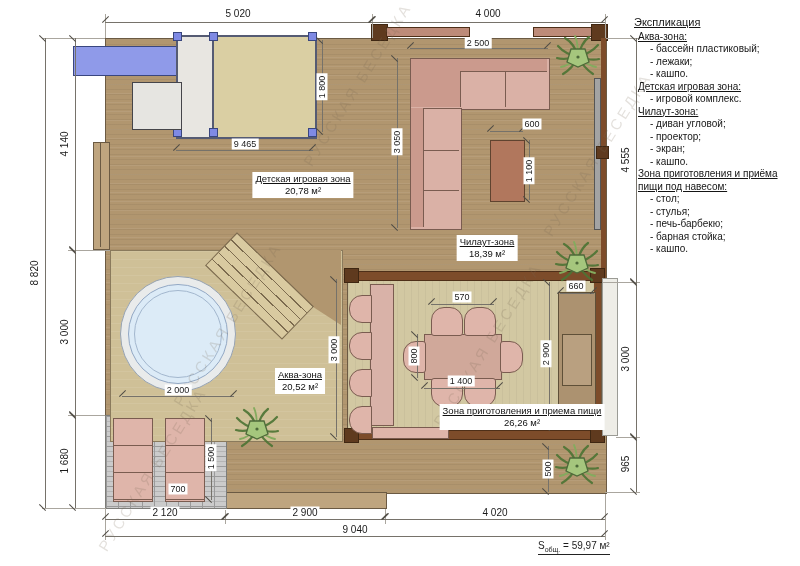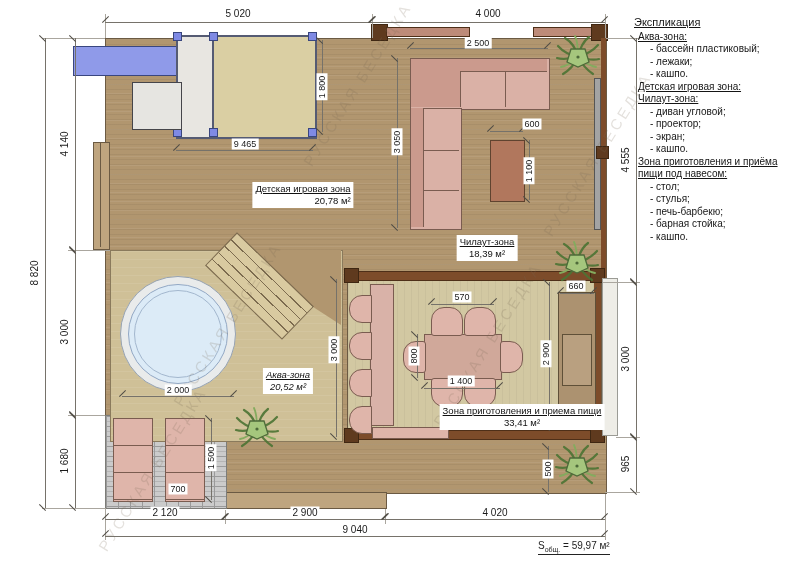"- игровой комплекс." div.lg-i { html: none -> <div>- игровой комплекс.</div> }
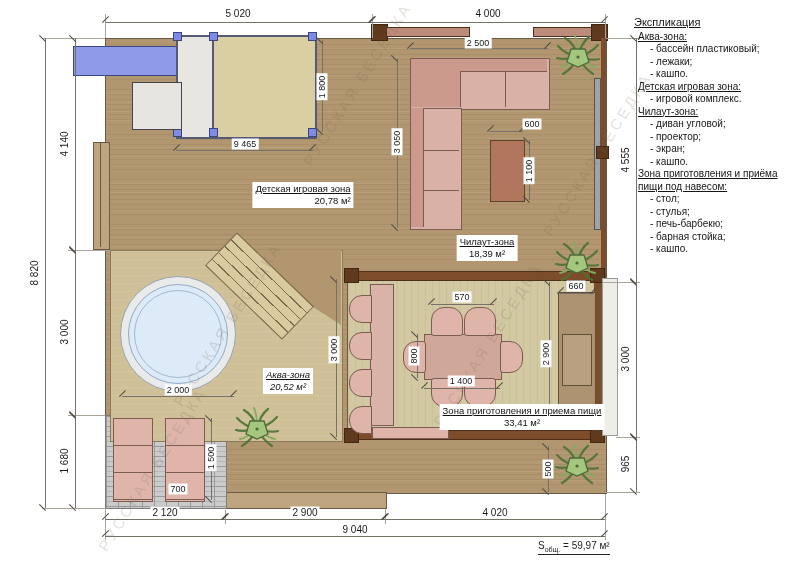"Детская игровая зона" div.zlabel { text-align: right -> none; top: 195px -> 185px }
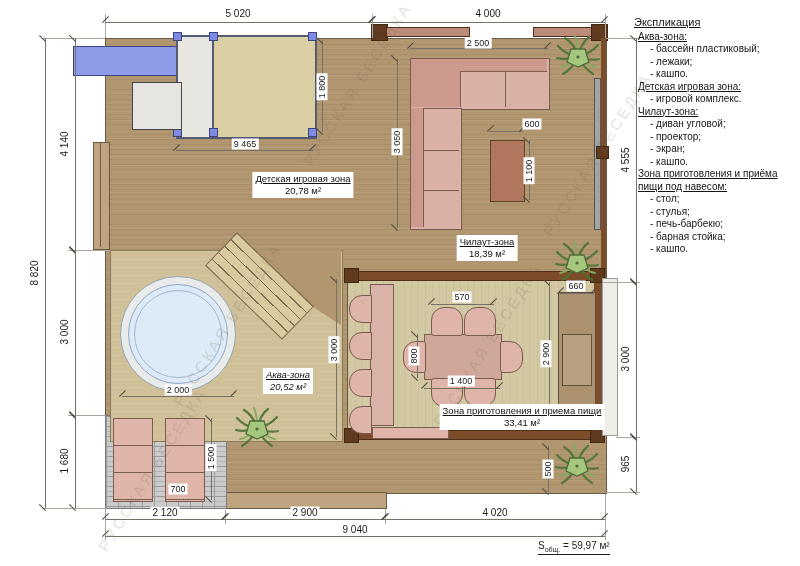"Аква-зона" div.zlabel { font-style: italic -> none; left: 288px -> 300px }
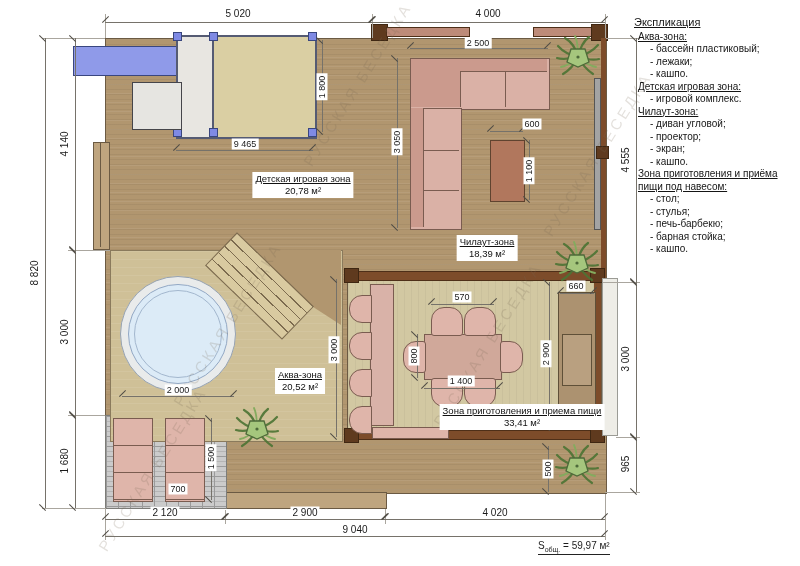"33,41 м²" div { text: 33,41 -> 26,26 }
